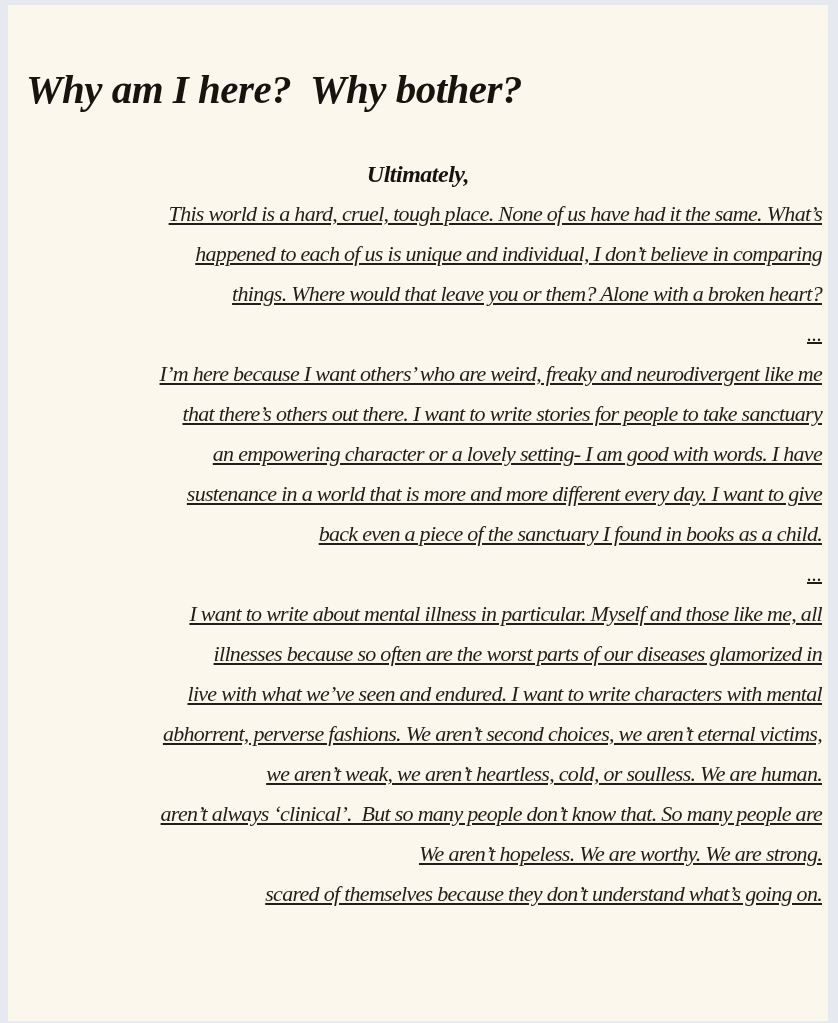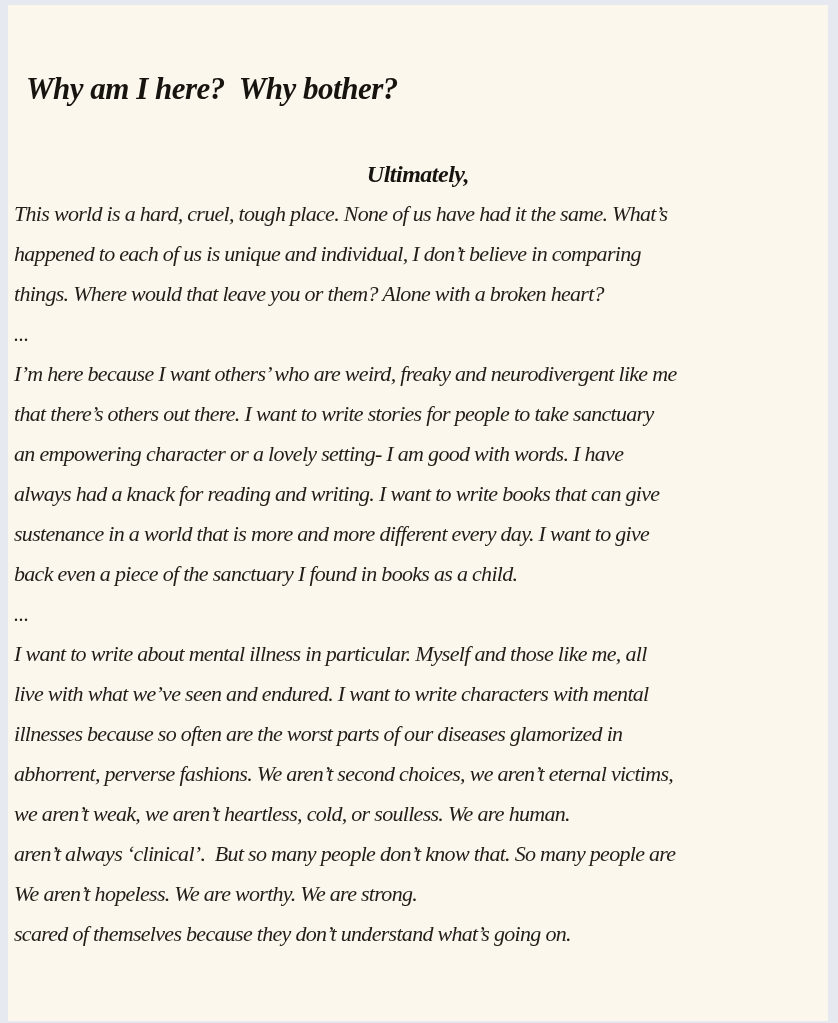"Why am I here? Why" .title { font-size: 31px -> 41px }
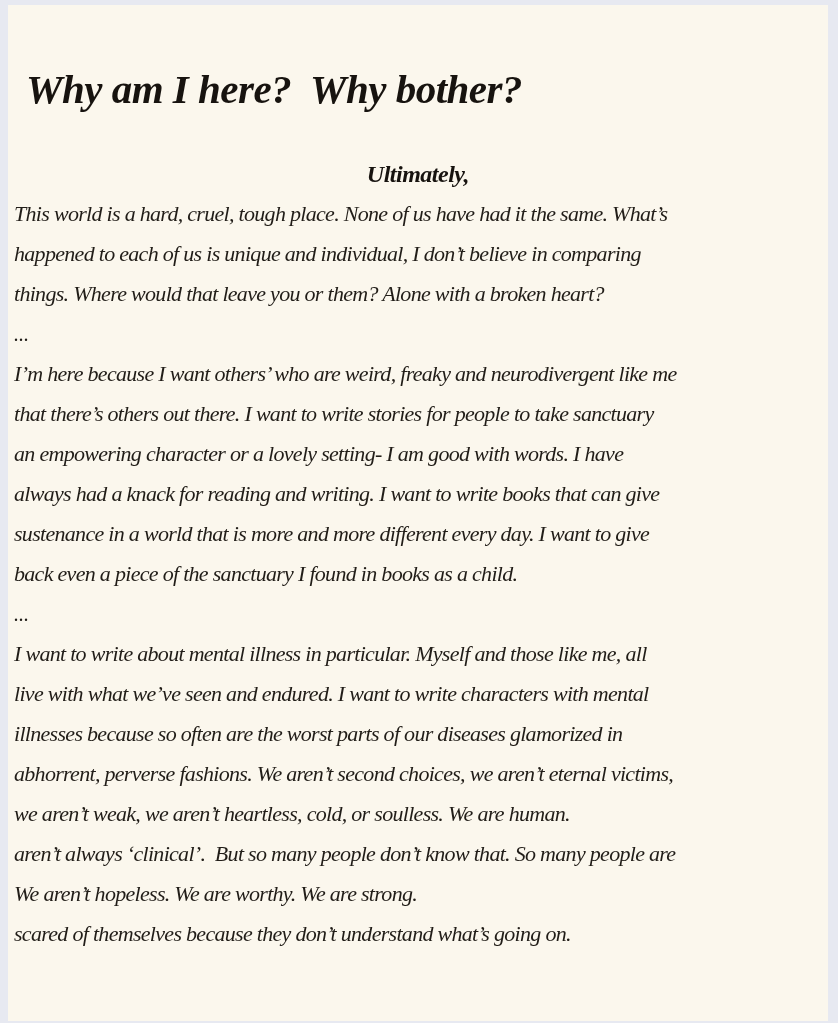"This world is a hard," .line { text-align: left -> right; text-decoration: none -> underline }
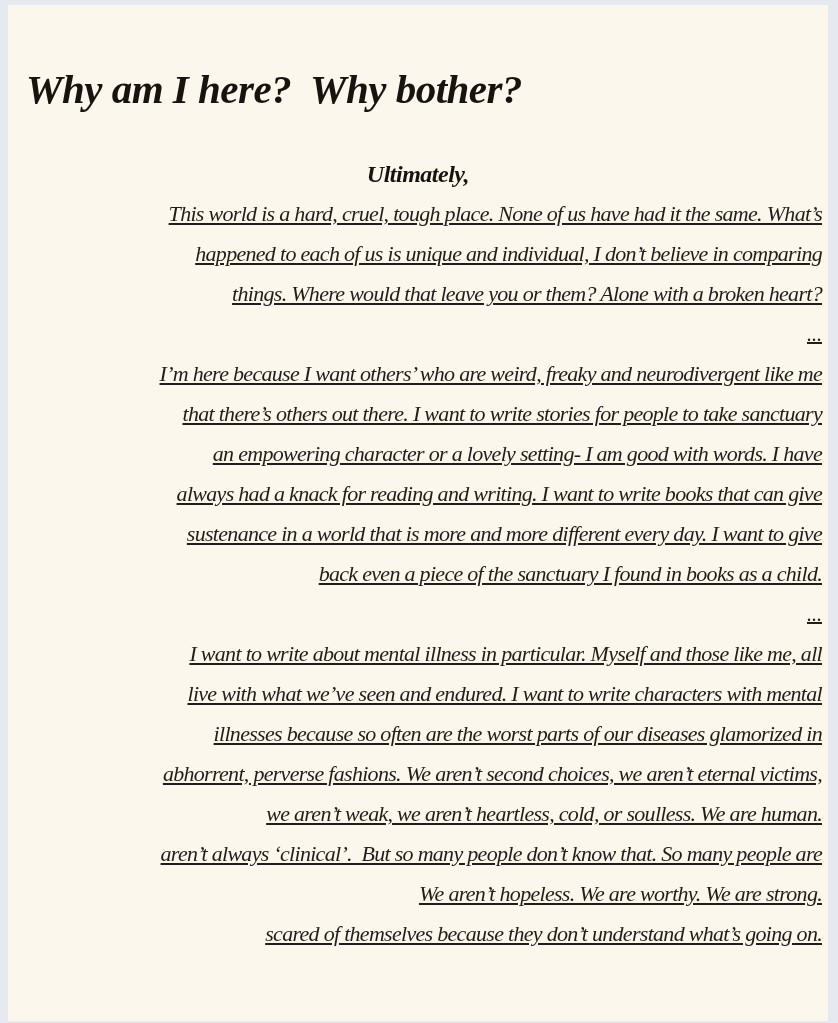"always had a knack for" div.line { html: <div>always had a knack for reading and writing. I want to write books that can give</div> -> none }
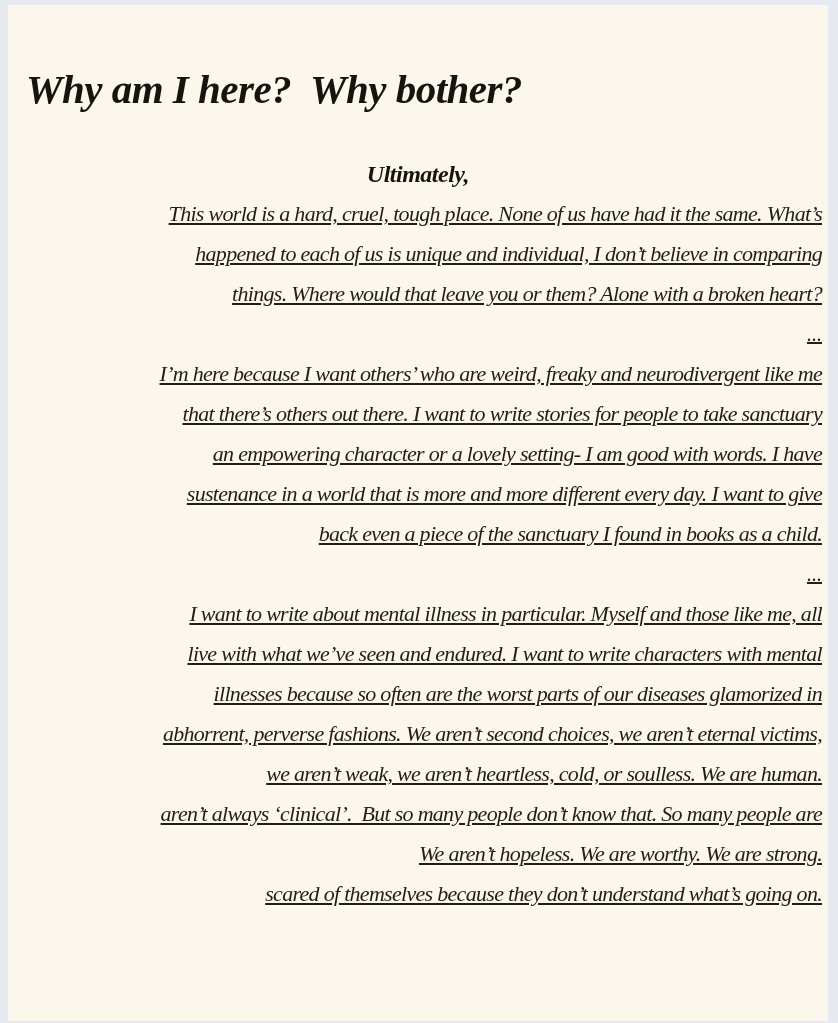"live with what we’ve seen" div.line { order: before "illnesses because so often are" -> after "illnesses because so often are" }
